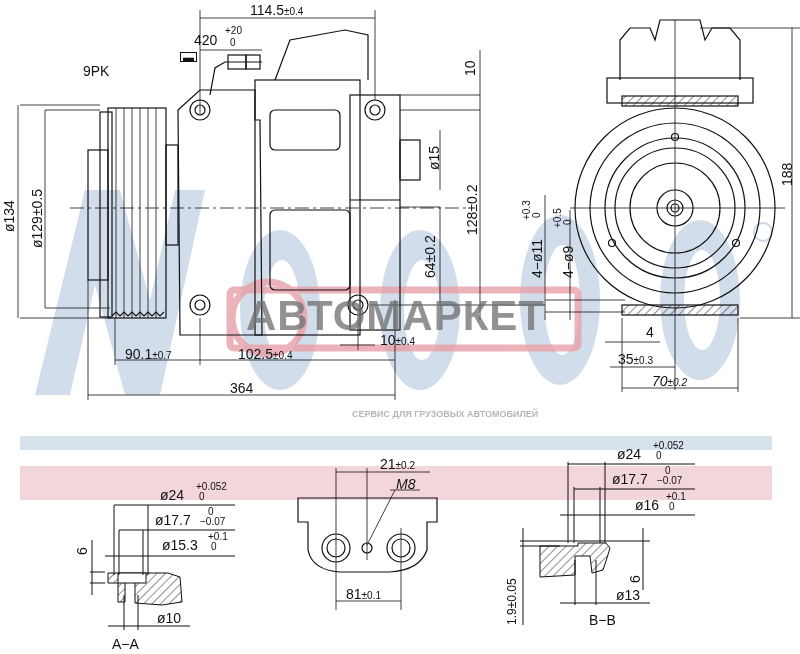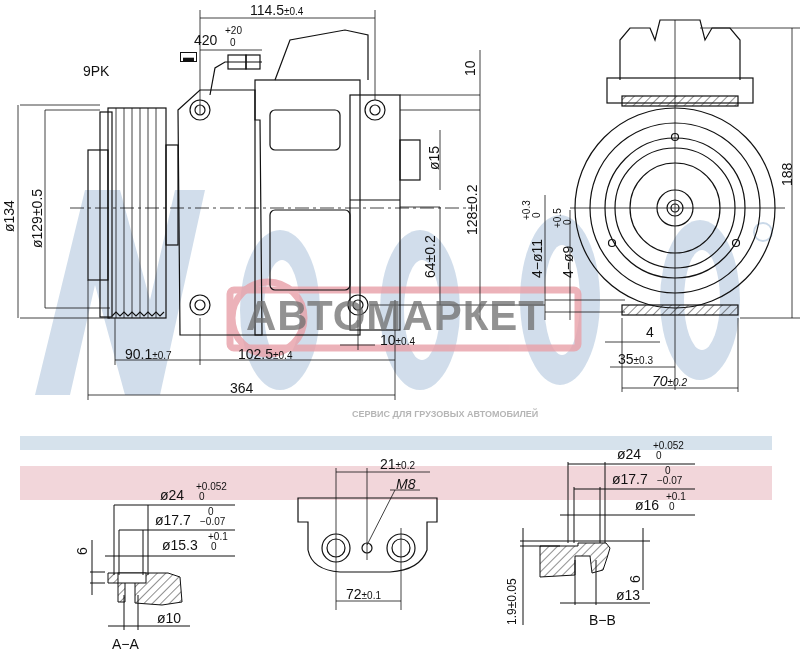"72" span { text: 72 -> 81 }
